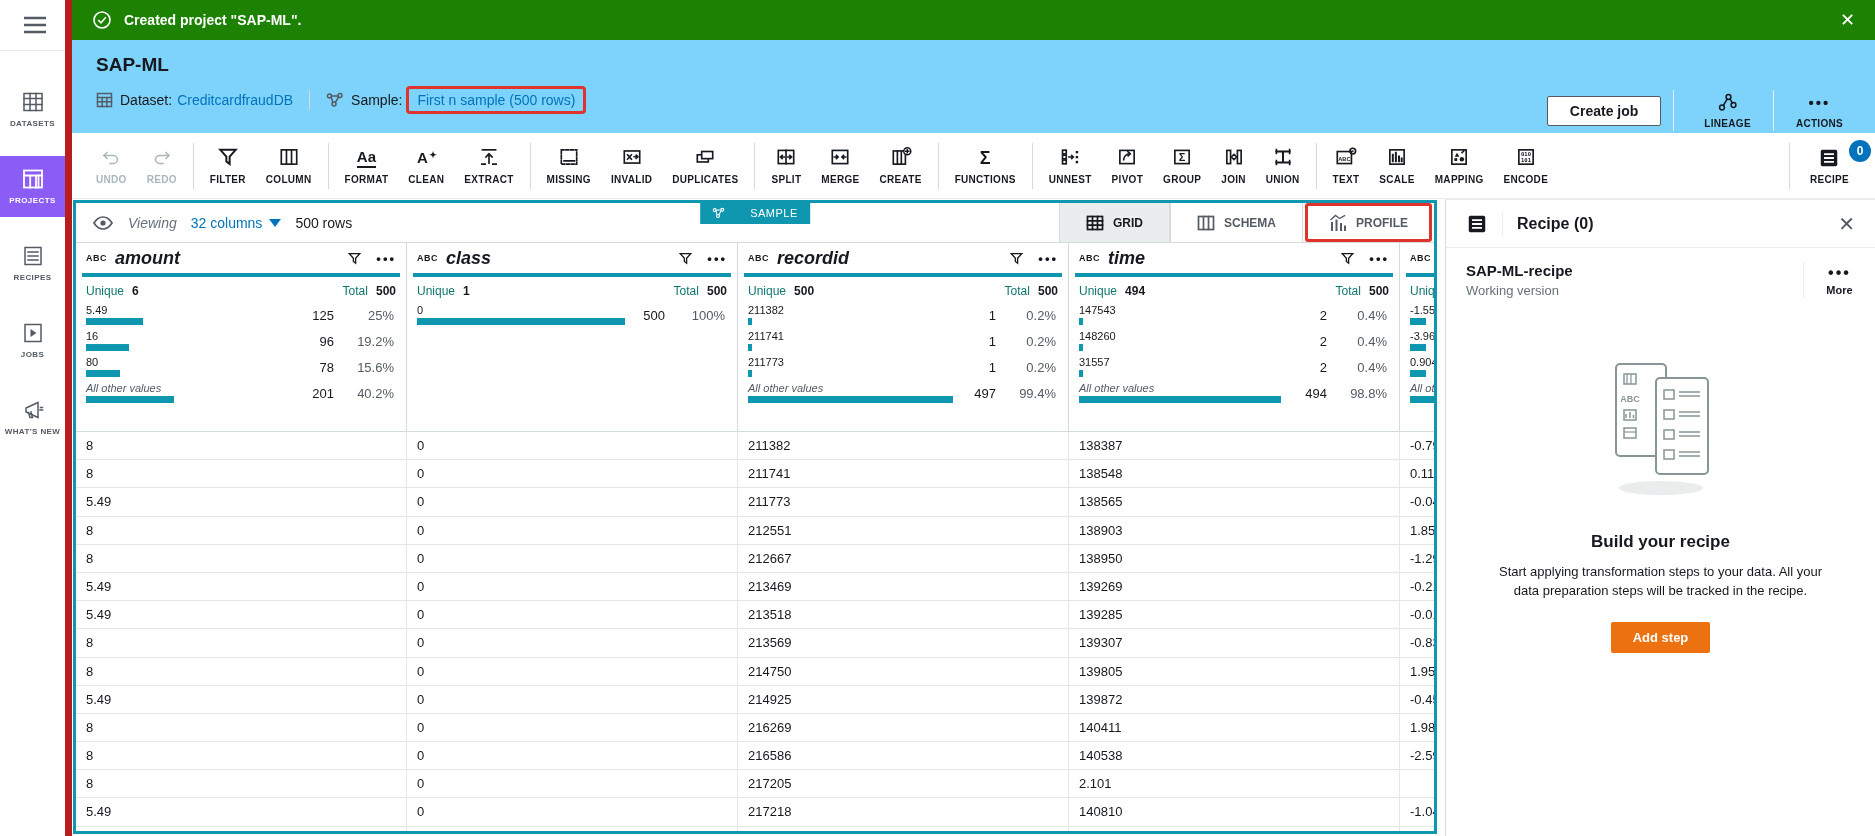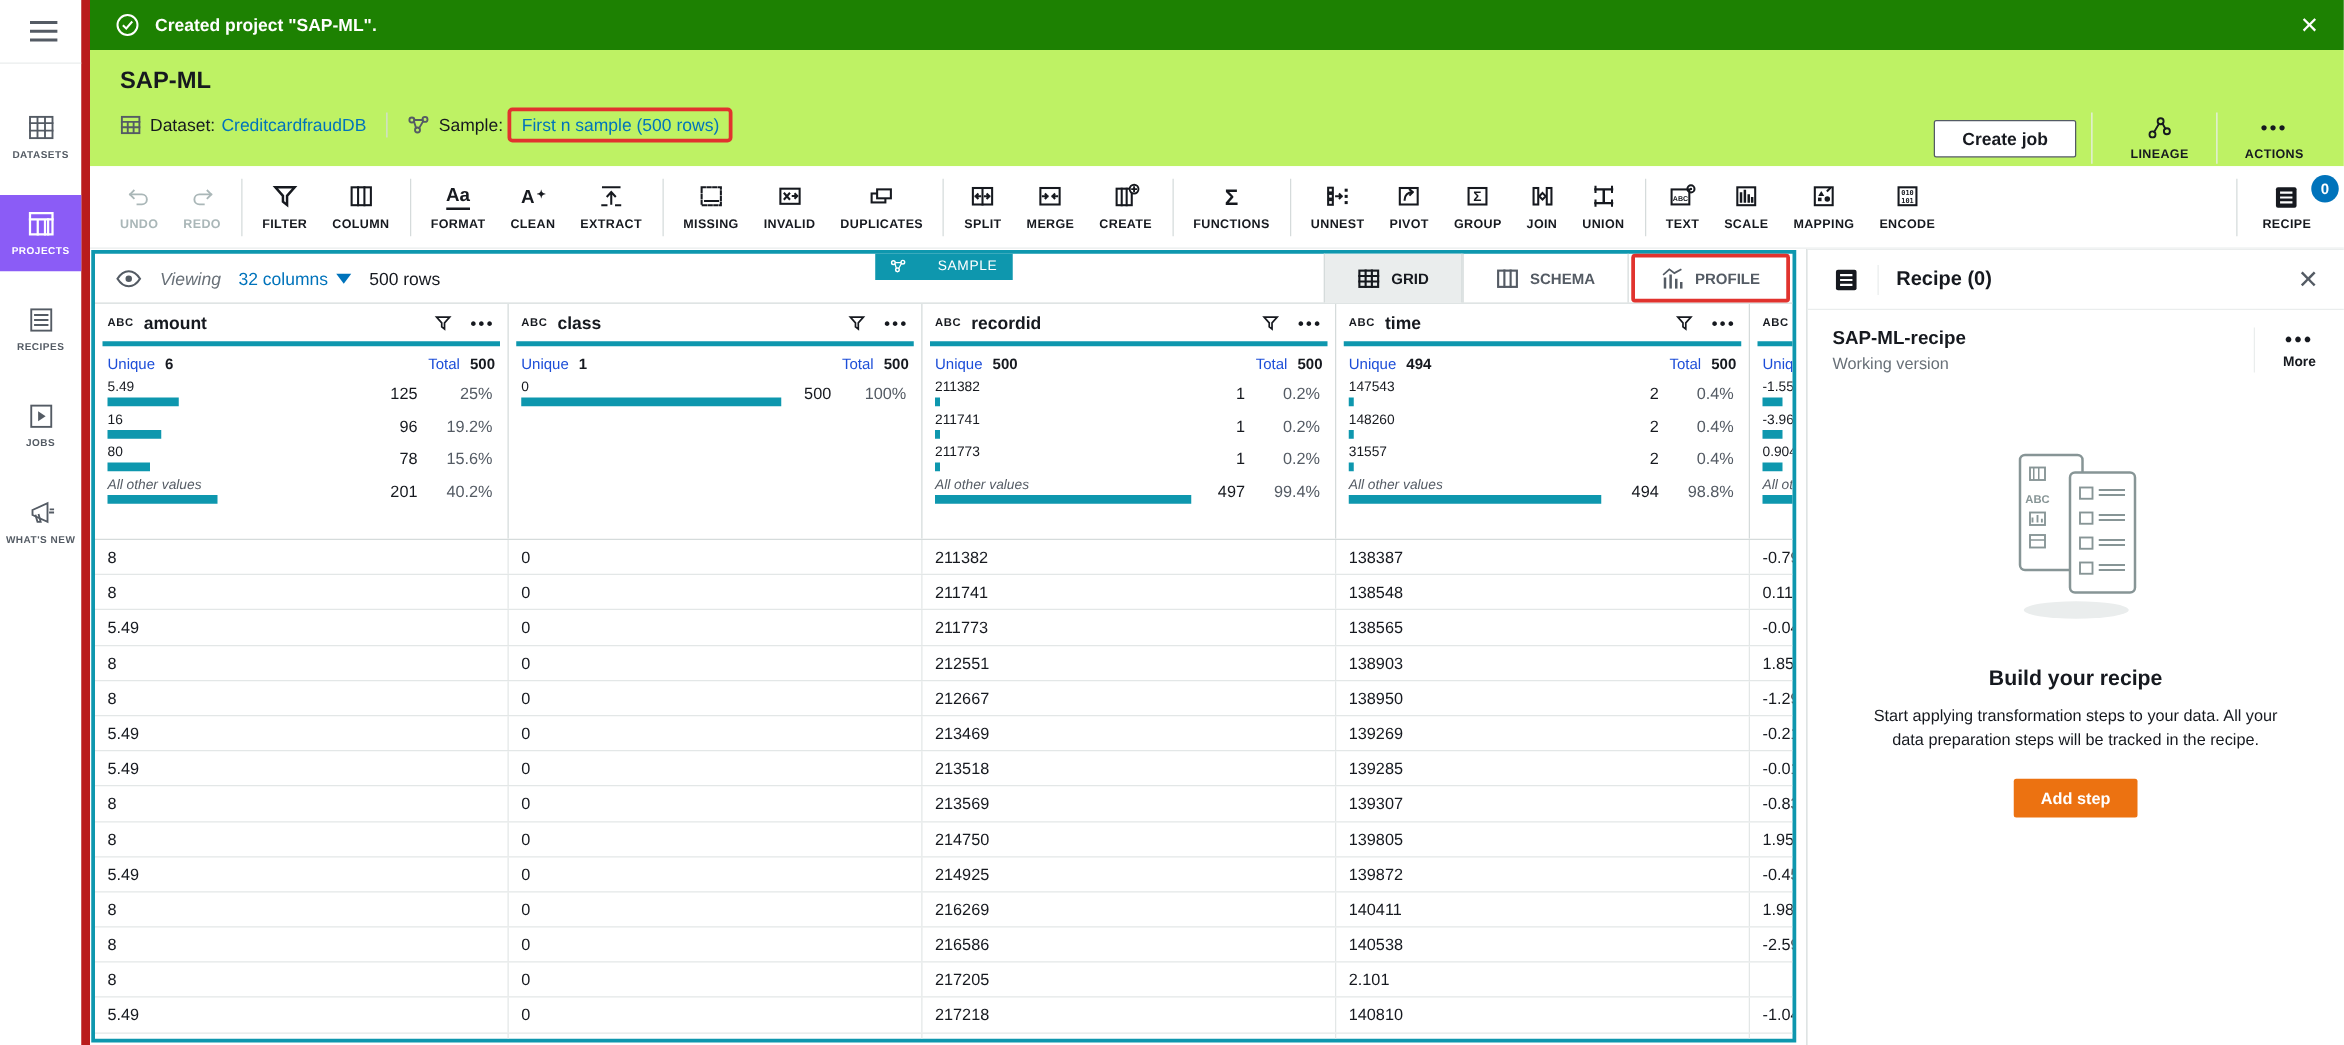"SAP-ML" .pagehead { background: #bef264 -> #7dd3fc }
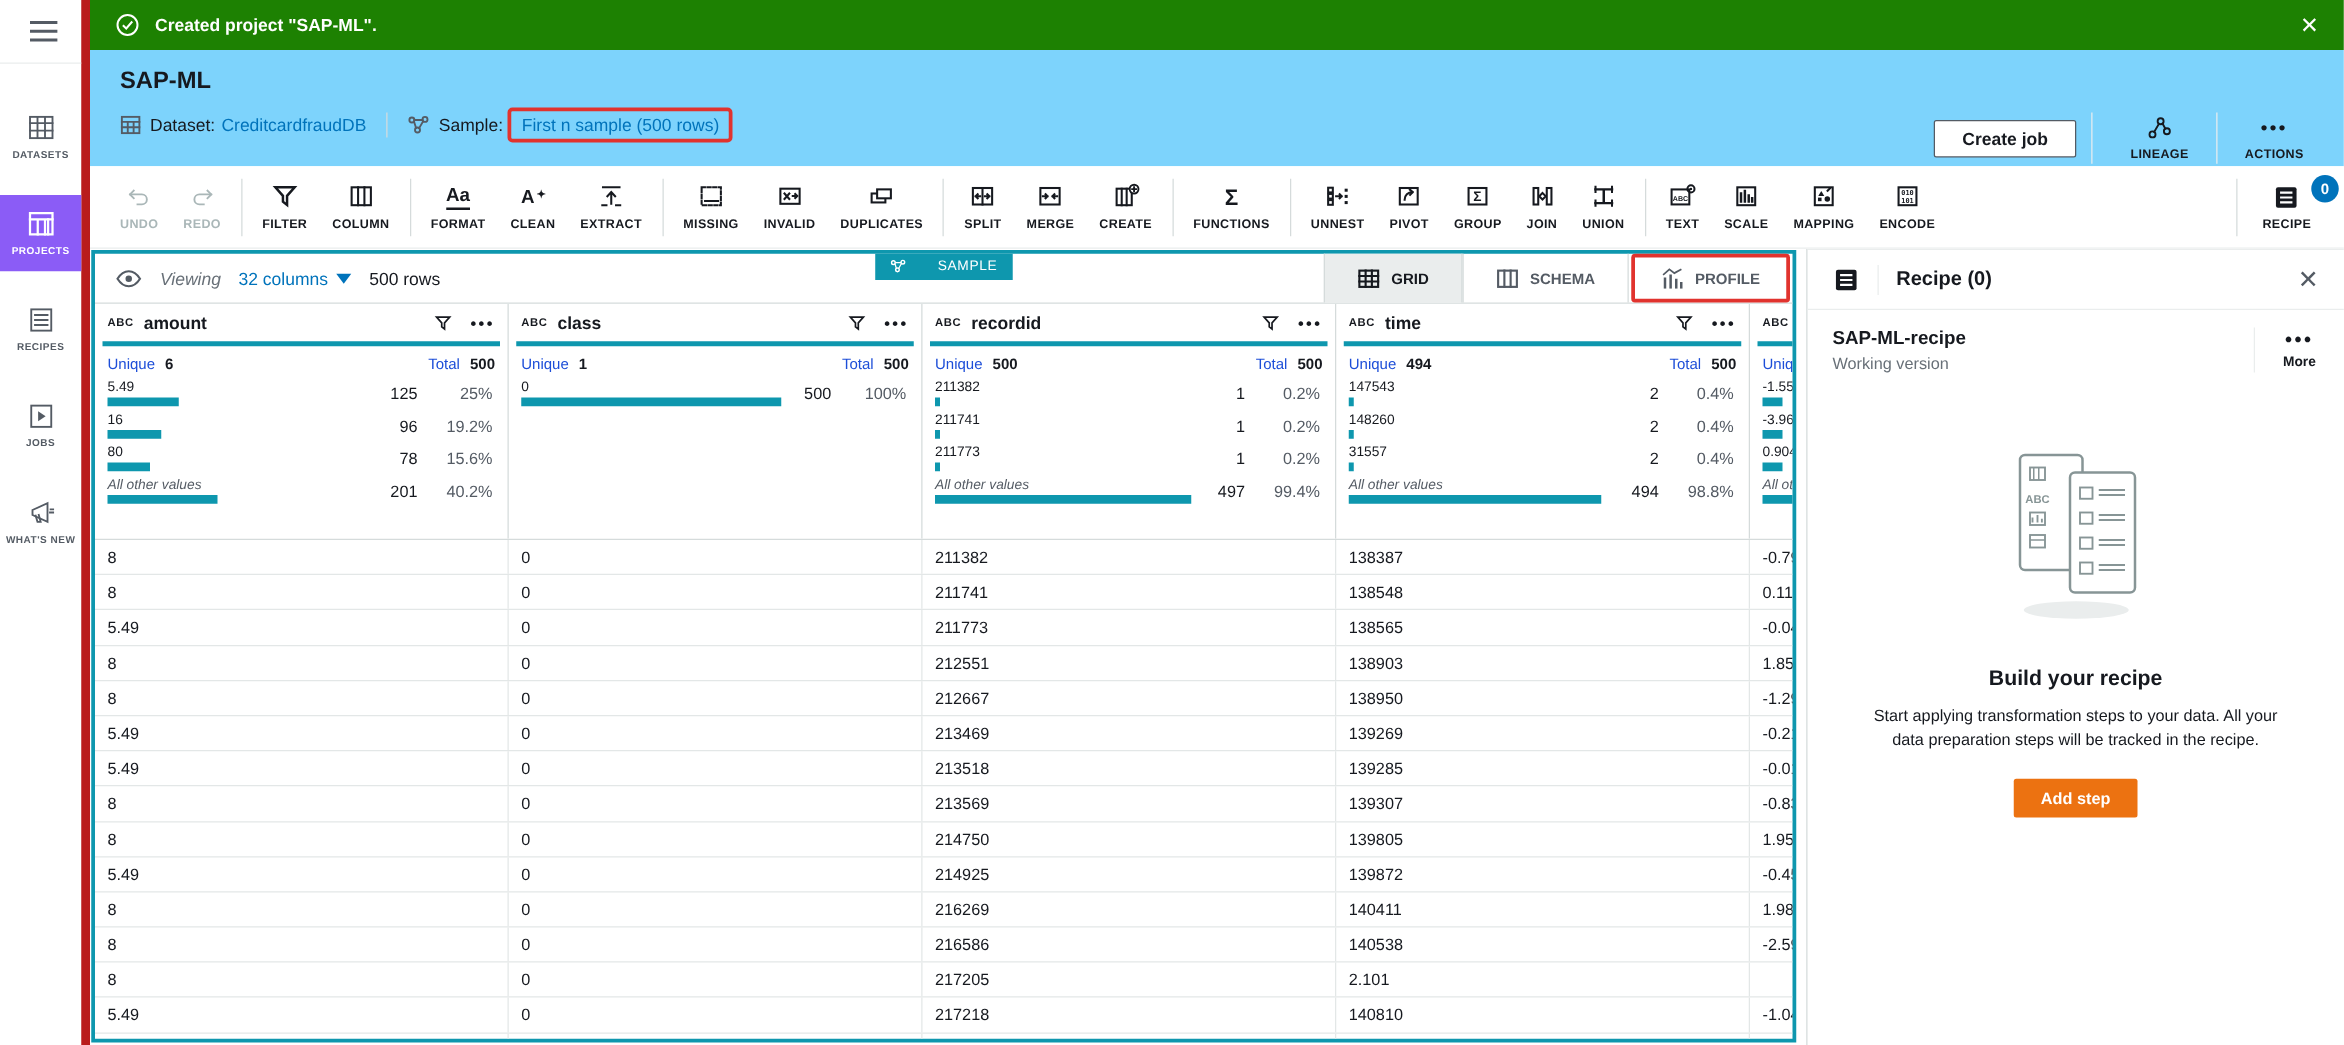"amount" .cname { font-size: 14px -> 18px; font-style: none -> italic }
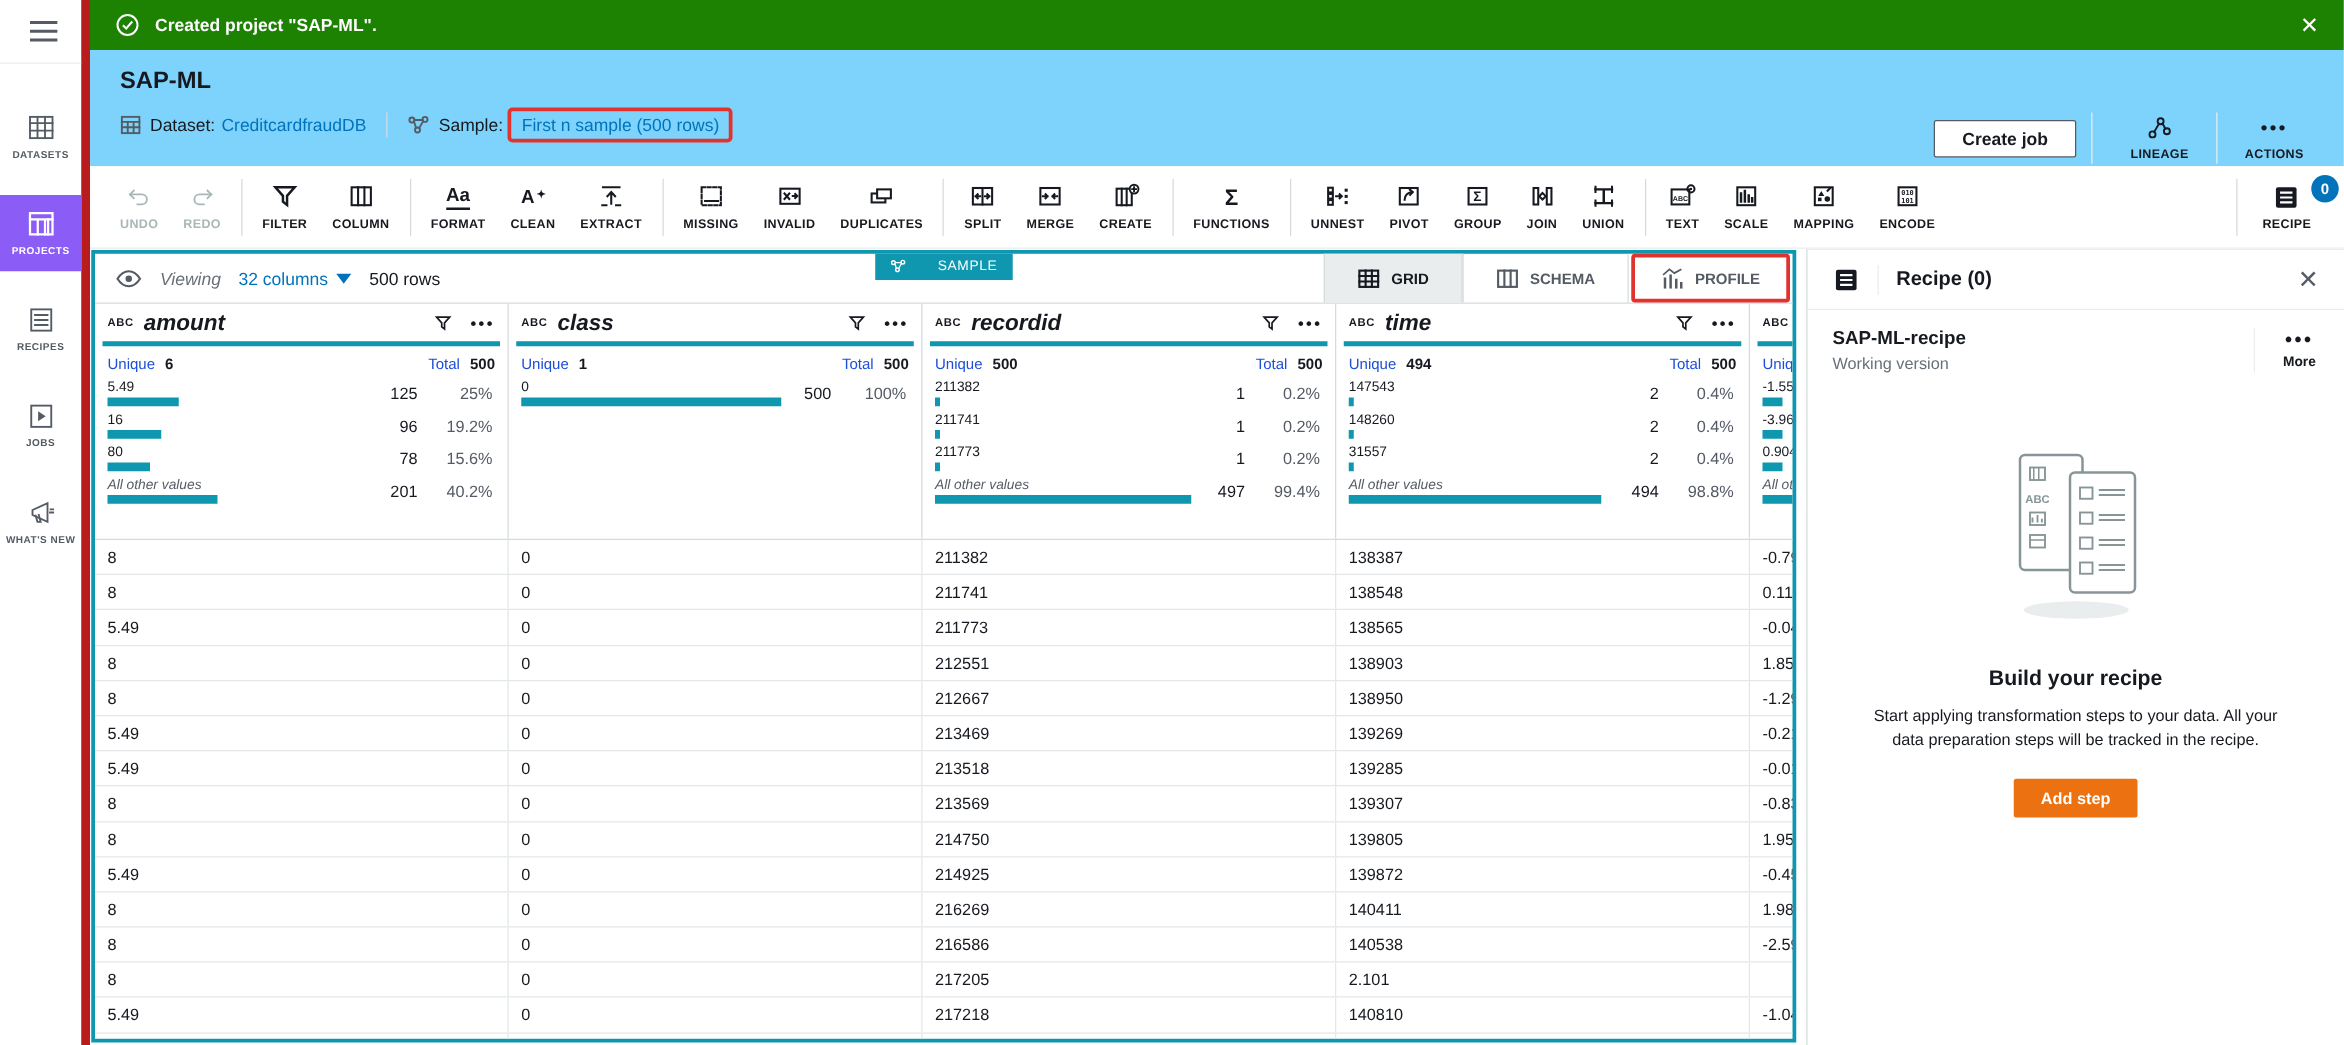"Unique" .stat-top .k { color: #1d4ed8 -> #0f766e }
